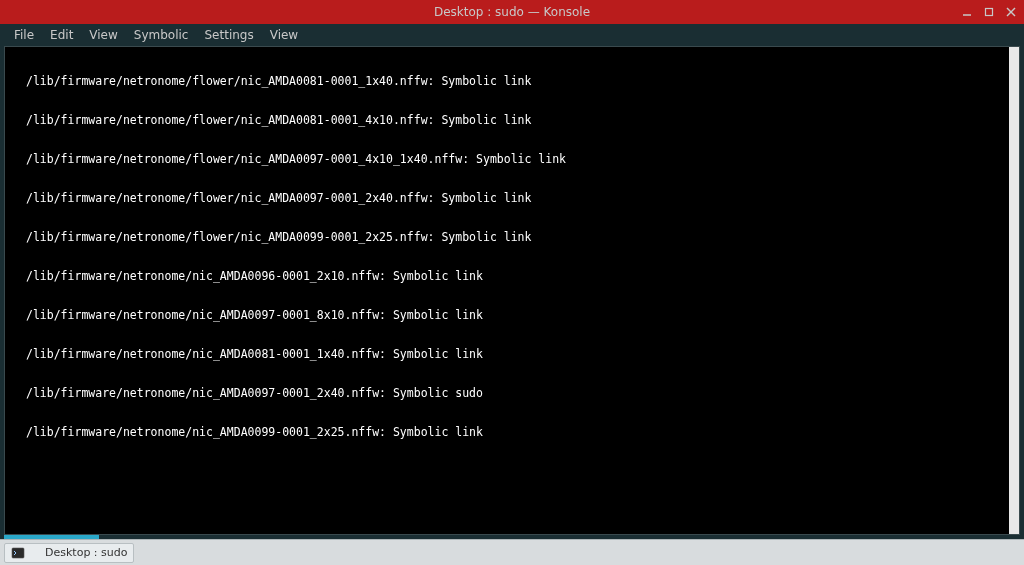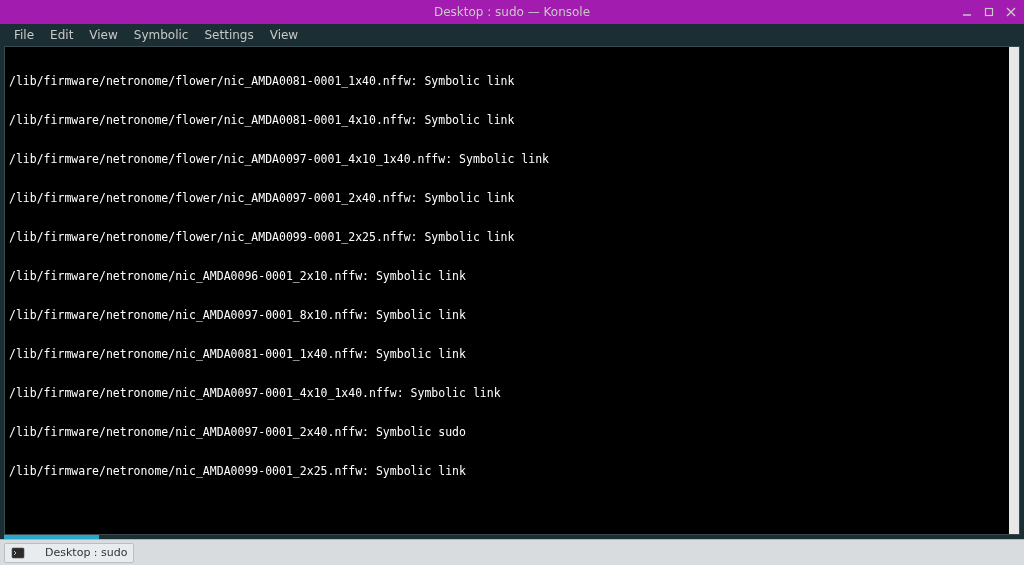"Desktop : sudo — Konsole" .titlebar { background: #a21caf -> #b91c1c }
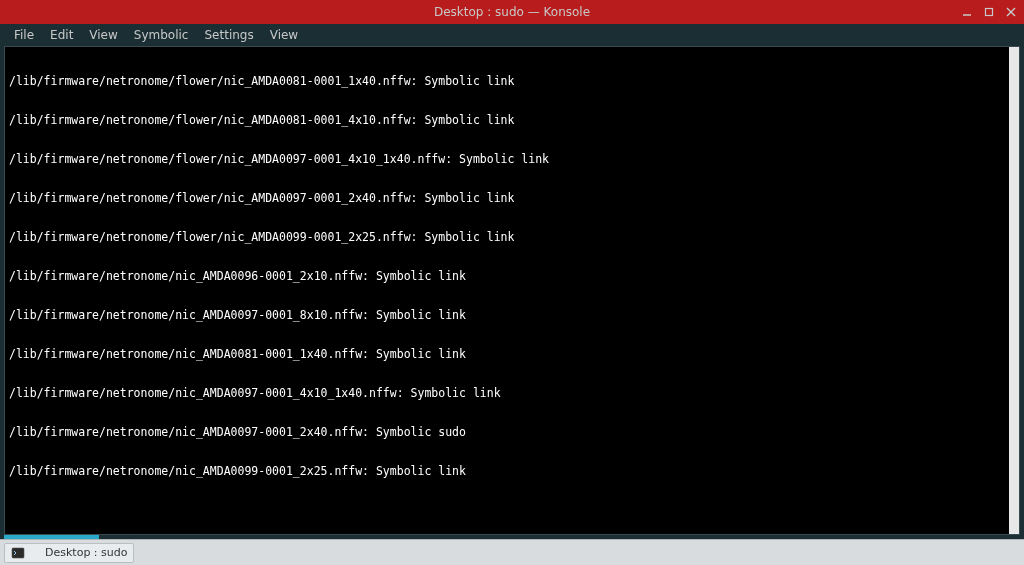"/lib/firmware/netronome/flower/nic_AMDA0" .terminal-frame { padding: 2px 4px -> 2px 21px }
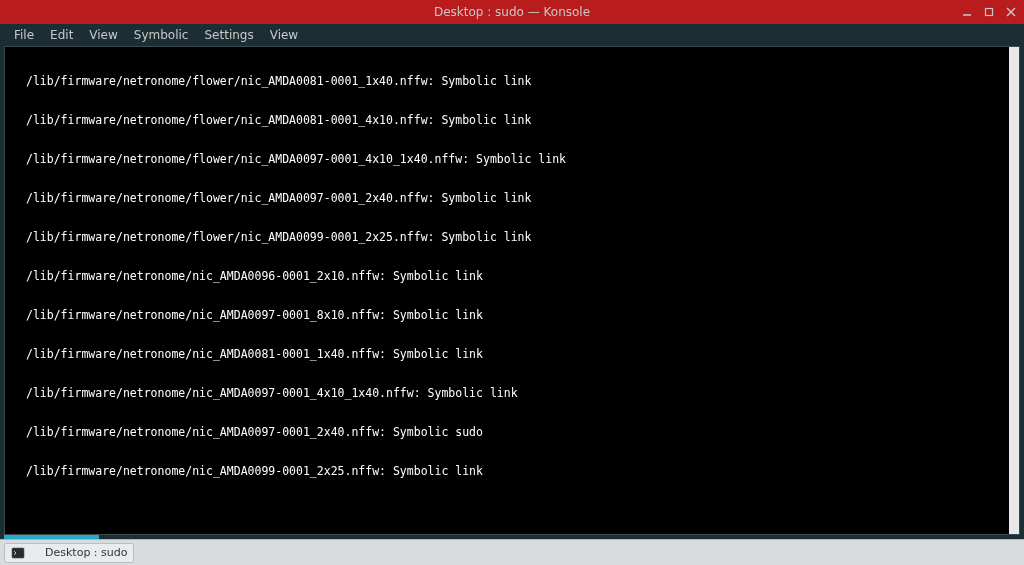"/lib/firmware/netronome/nic_AMDA0097-0001_4x10_1" div.term-line { html: <div>/lib/firmware/netronome/nic_AMDA0097-0001_4x10_1x40.nffw: Symbolic link</div> -> none }
